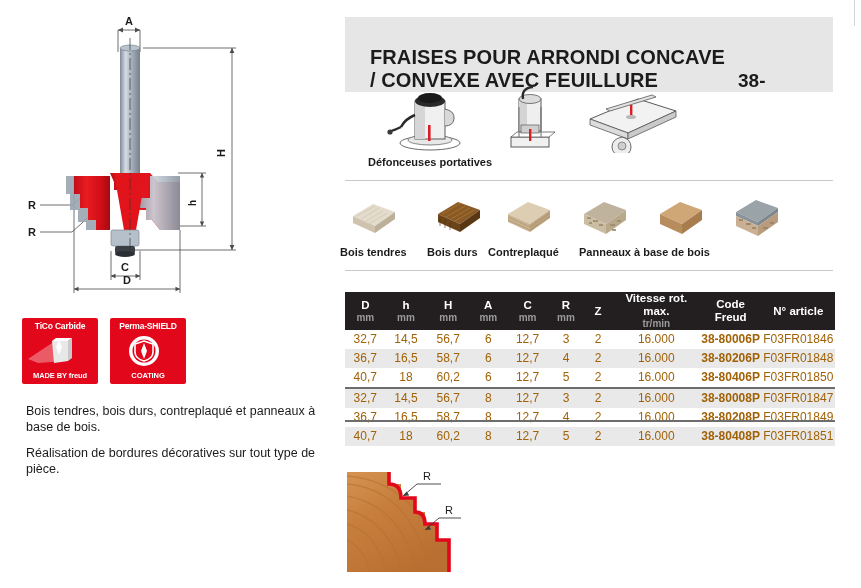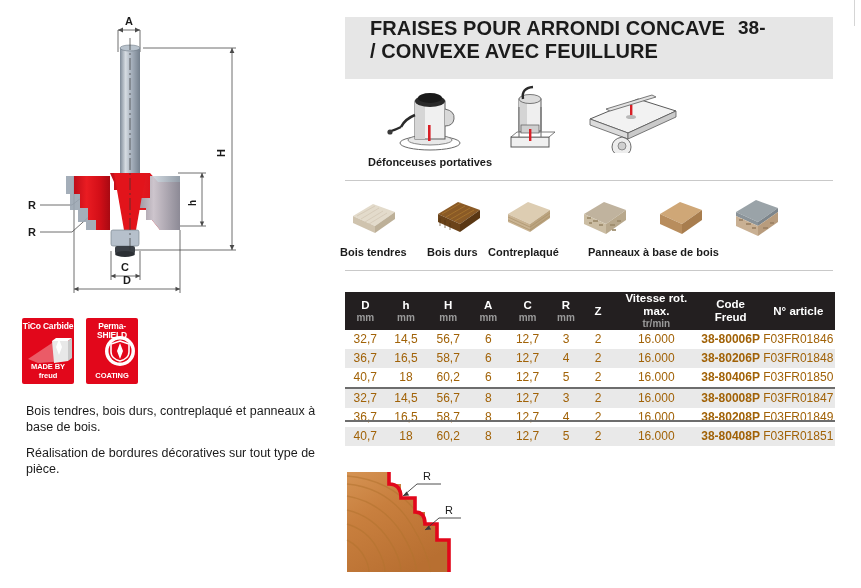"FRAISES POUR ARRONDI CONCAVE /" #title-band { align-items: flex-start -> flex-end; height: 62px -> 75px }
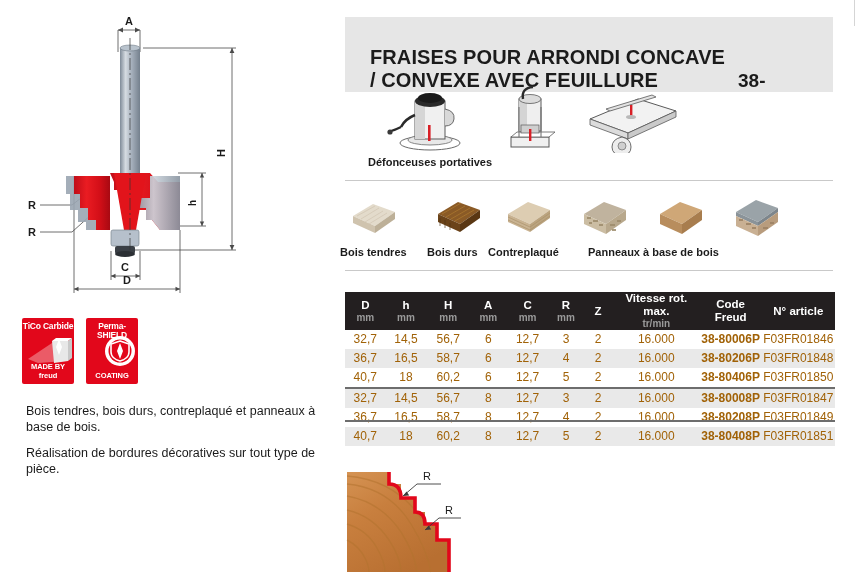"Panneaux à base de bois" div.mat-label { left: 248px -> 239px }
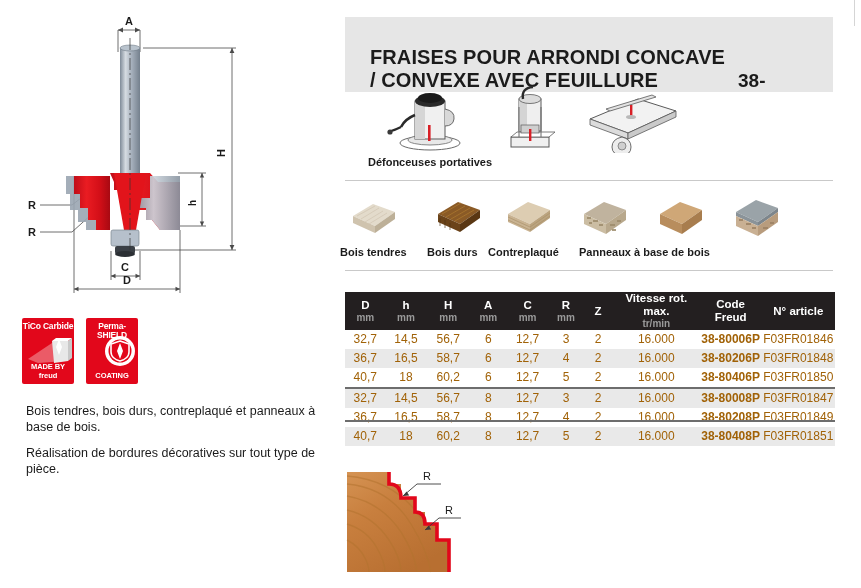"TiCo Carbide" .badge { width: 52px -> 76px }
